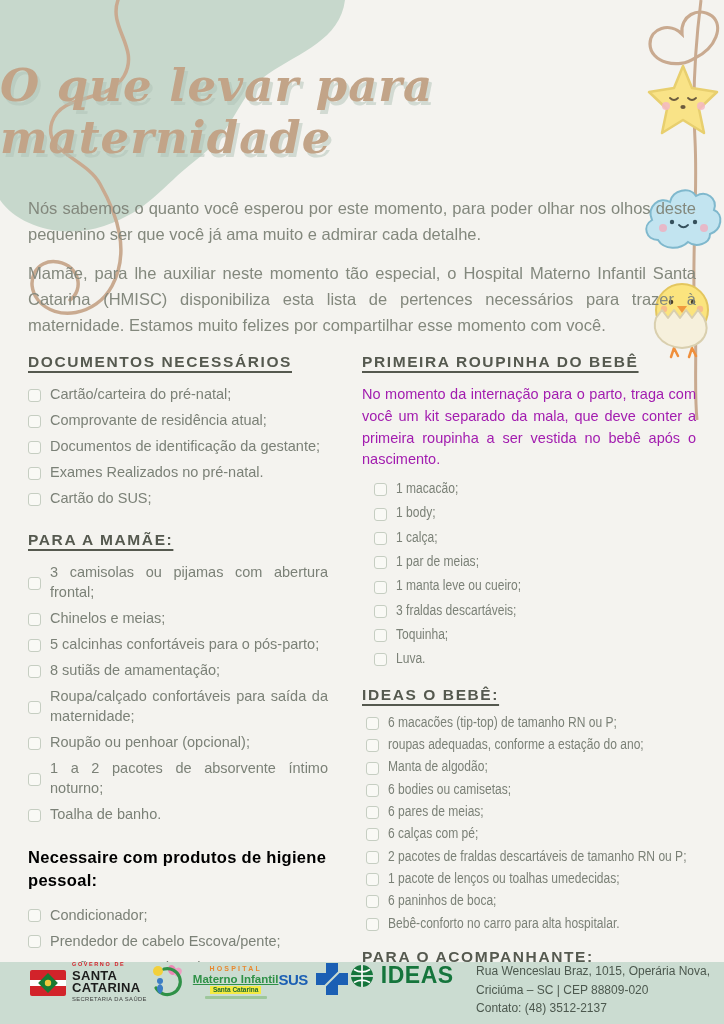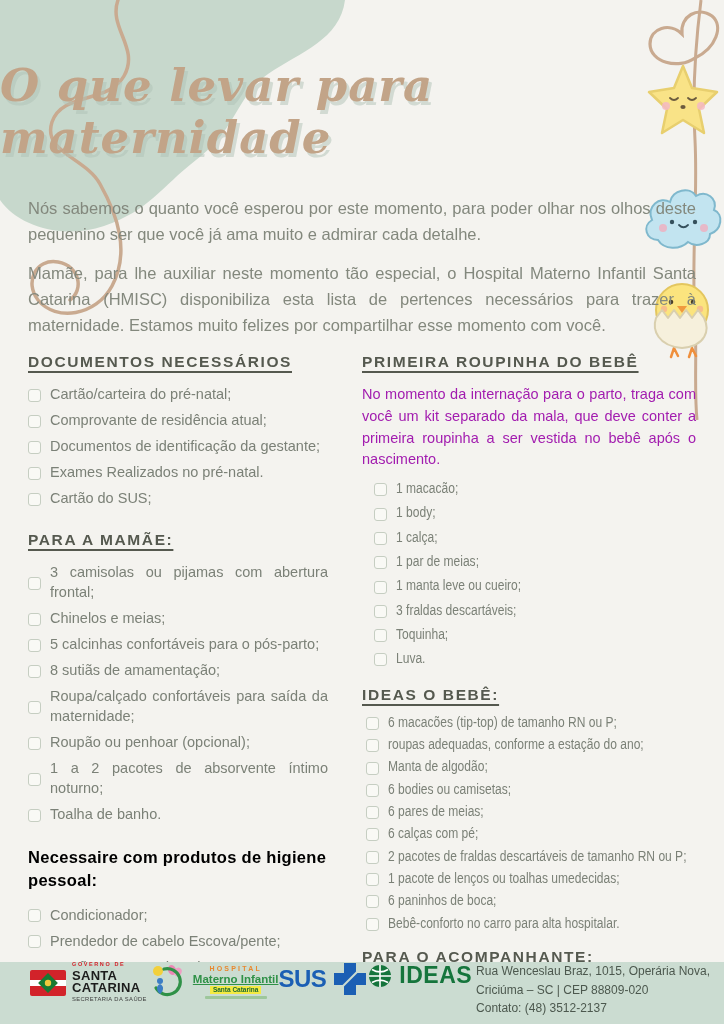"SUS" .sus-text { font-size: 24px -> 15px }
